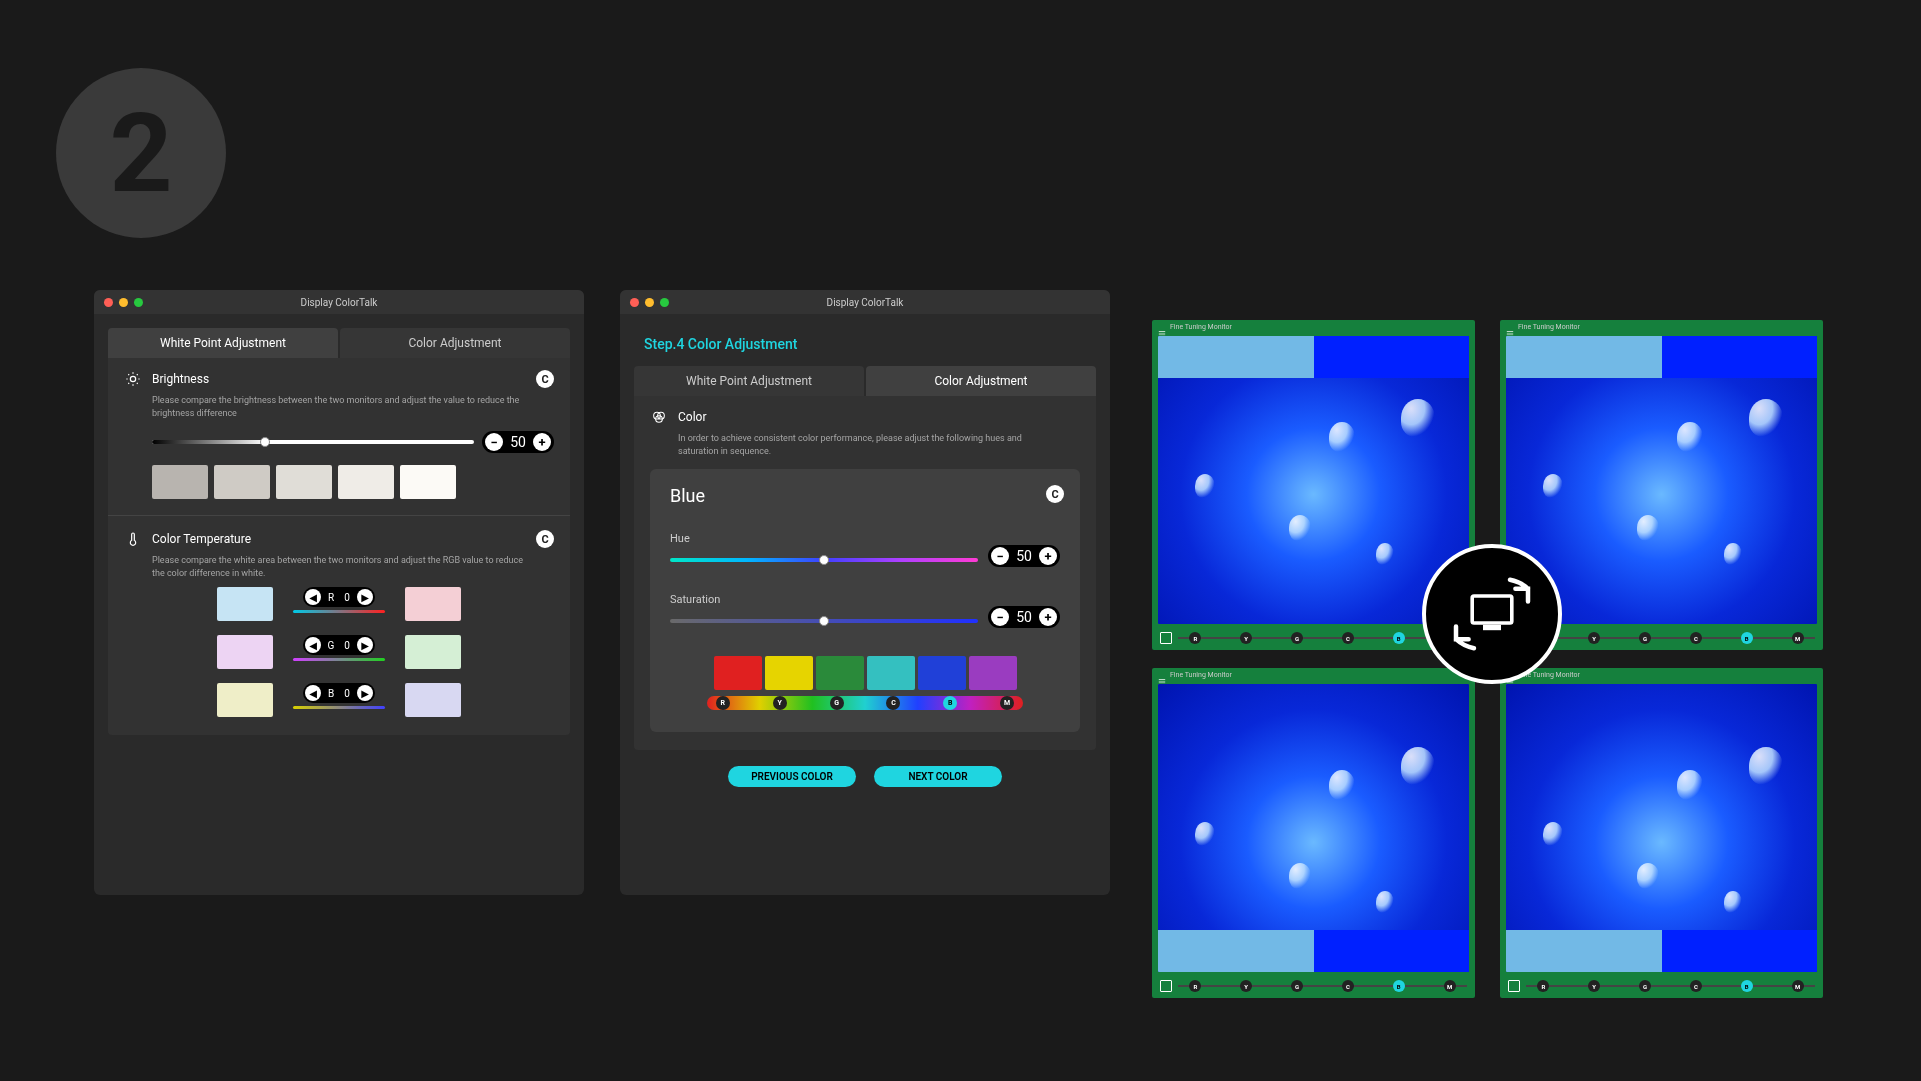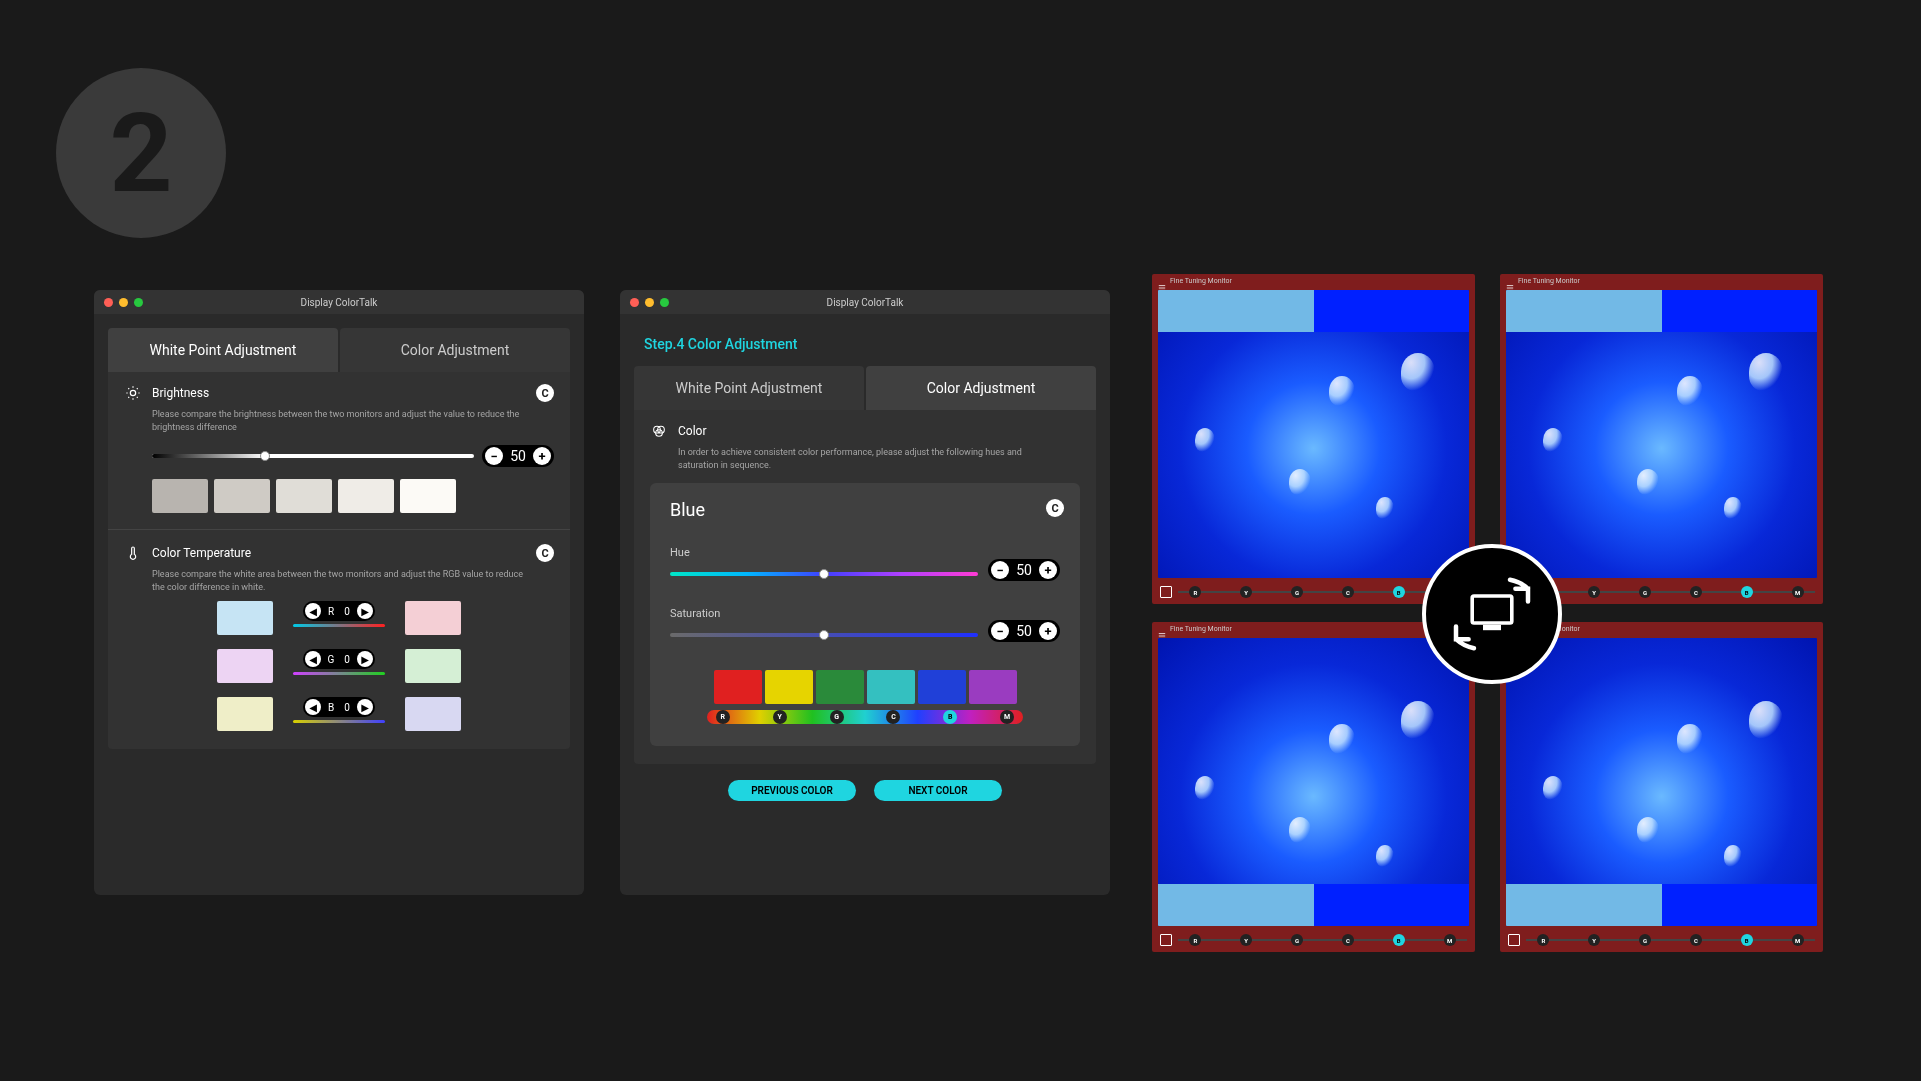"Fine Tuning Monitor" .preview-box { background: #7f1d1d -> #15803d; margin-top: none -> 46px }
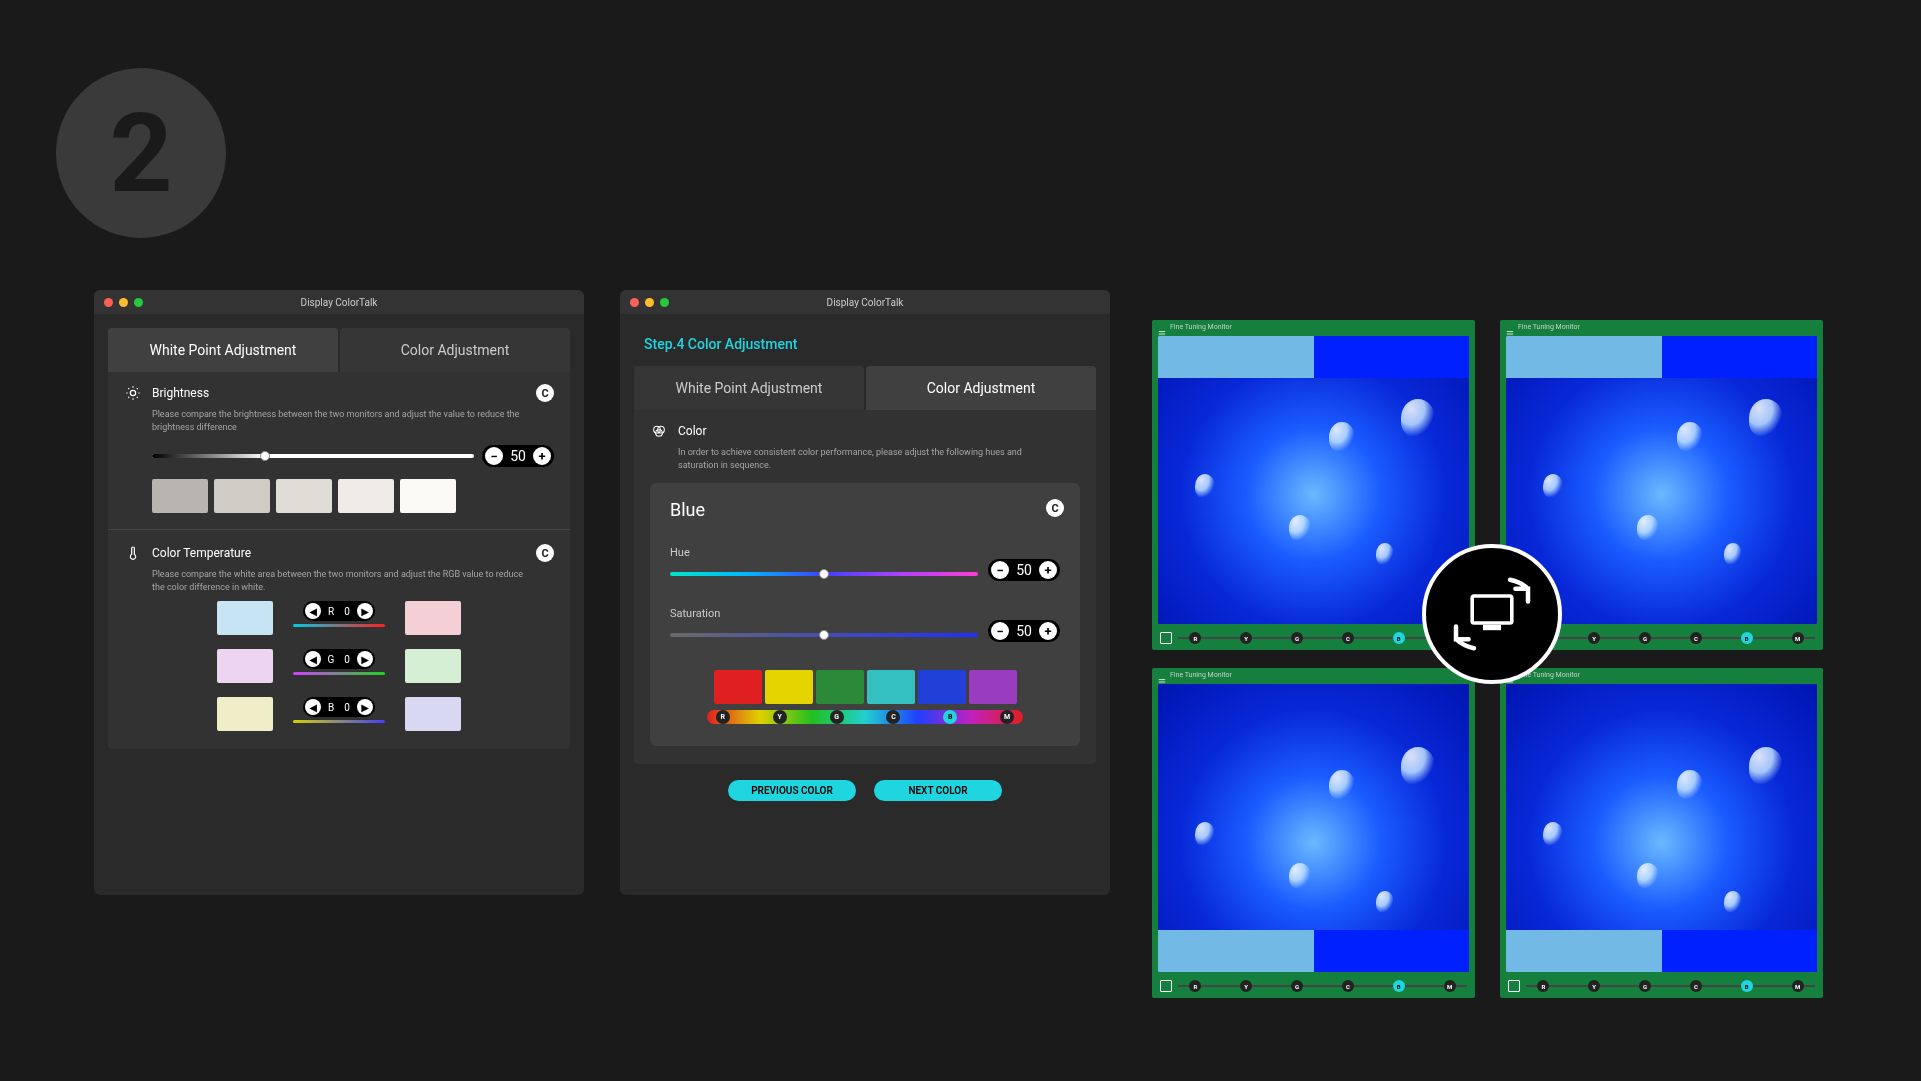"White Point Adjustment" .tab { font-size: 14px -> 12px; padding: 14px 0 -> 8px 0 }
